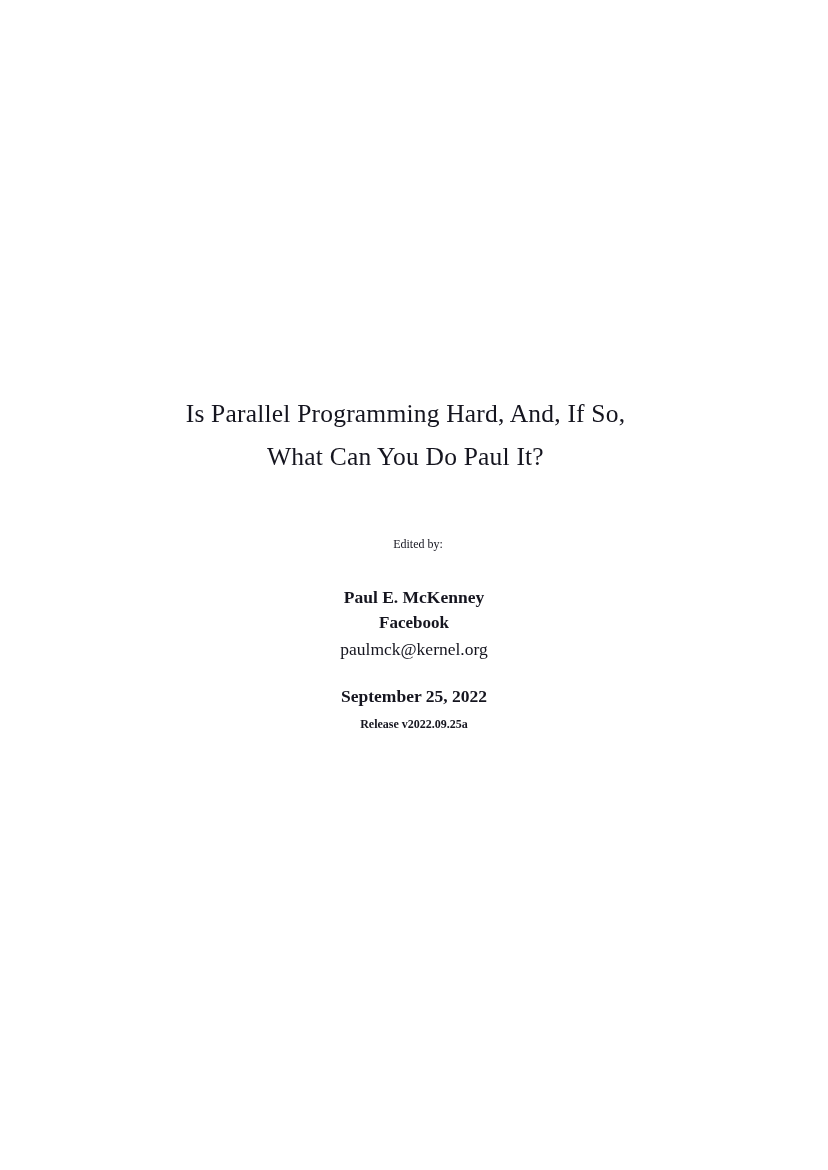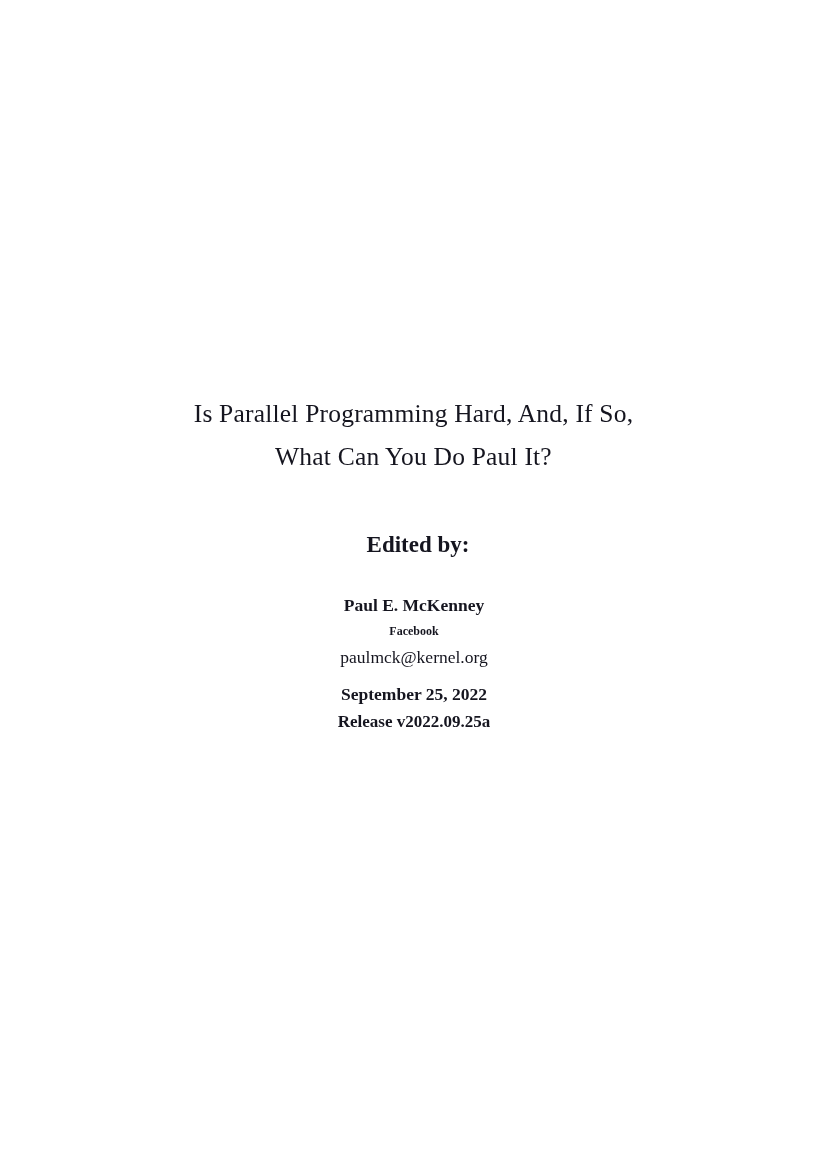"Is Parallel Programming Hard, And," .title-block { left: 8px -> 0 }
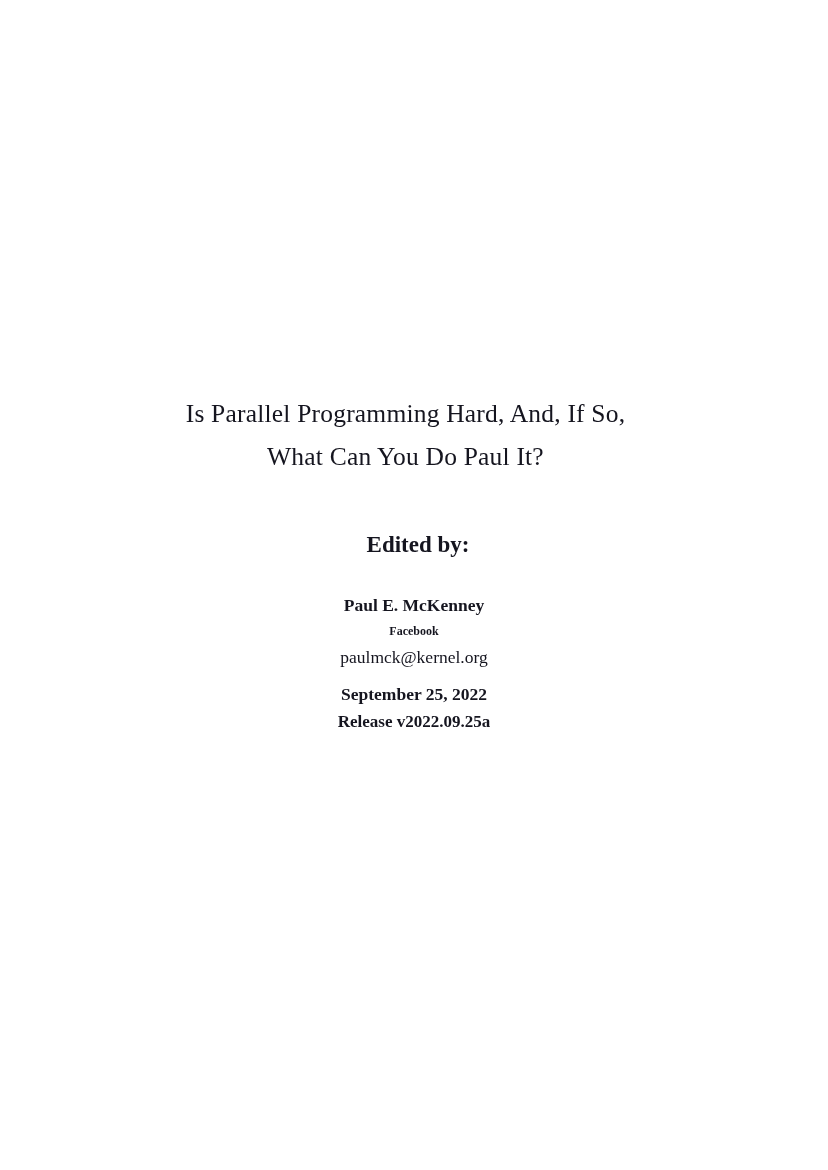"Edited by:" .edited-by { font-size: 23px -> 12px; font-weight: 700 -> 400 }
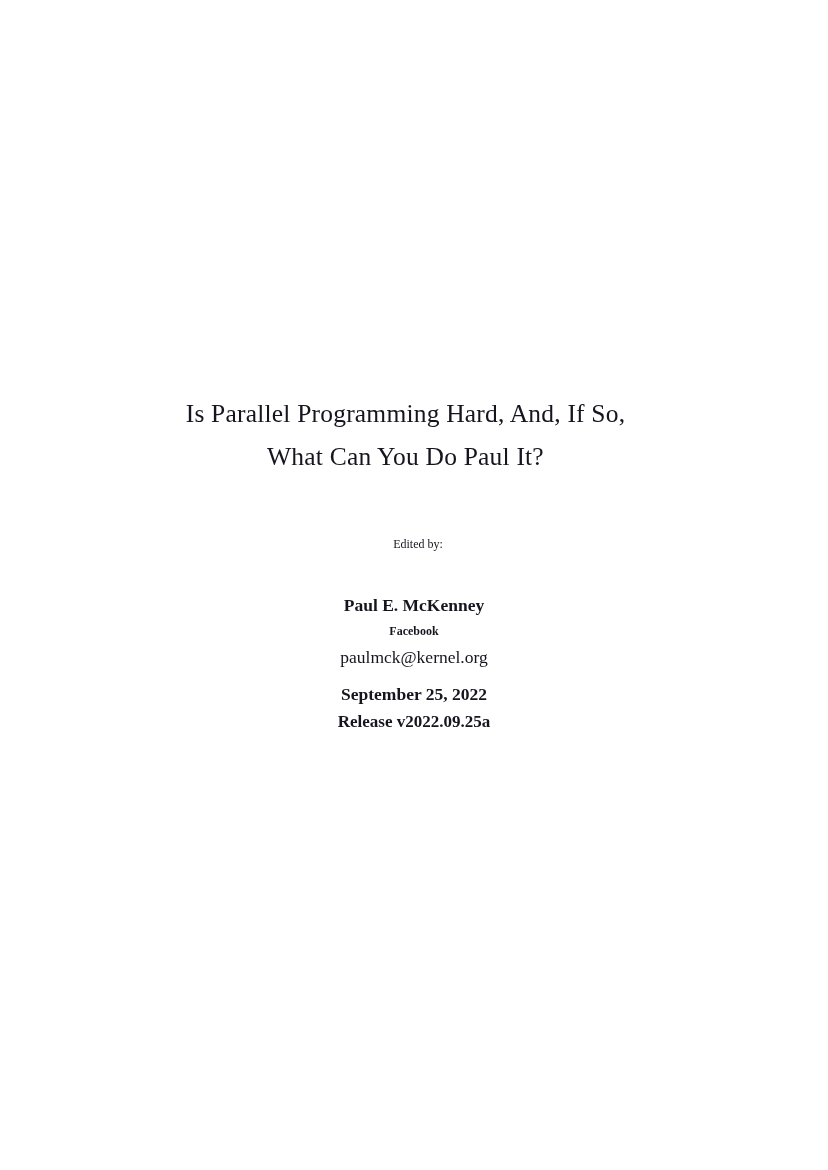"Paul E. McKenney" .author-group { margin-top: 34px -> 26px }
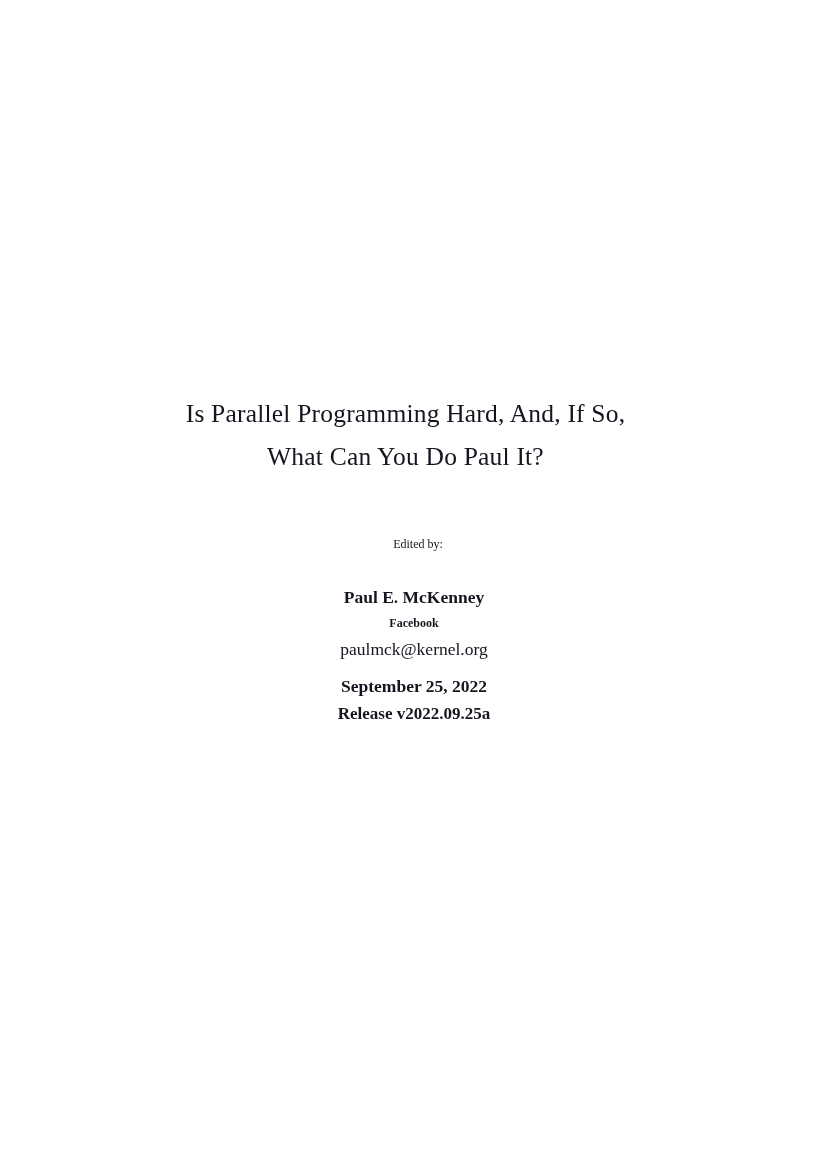"Facebook" .author-affil { font-size: 12px -> 17px }
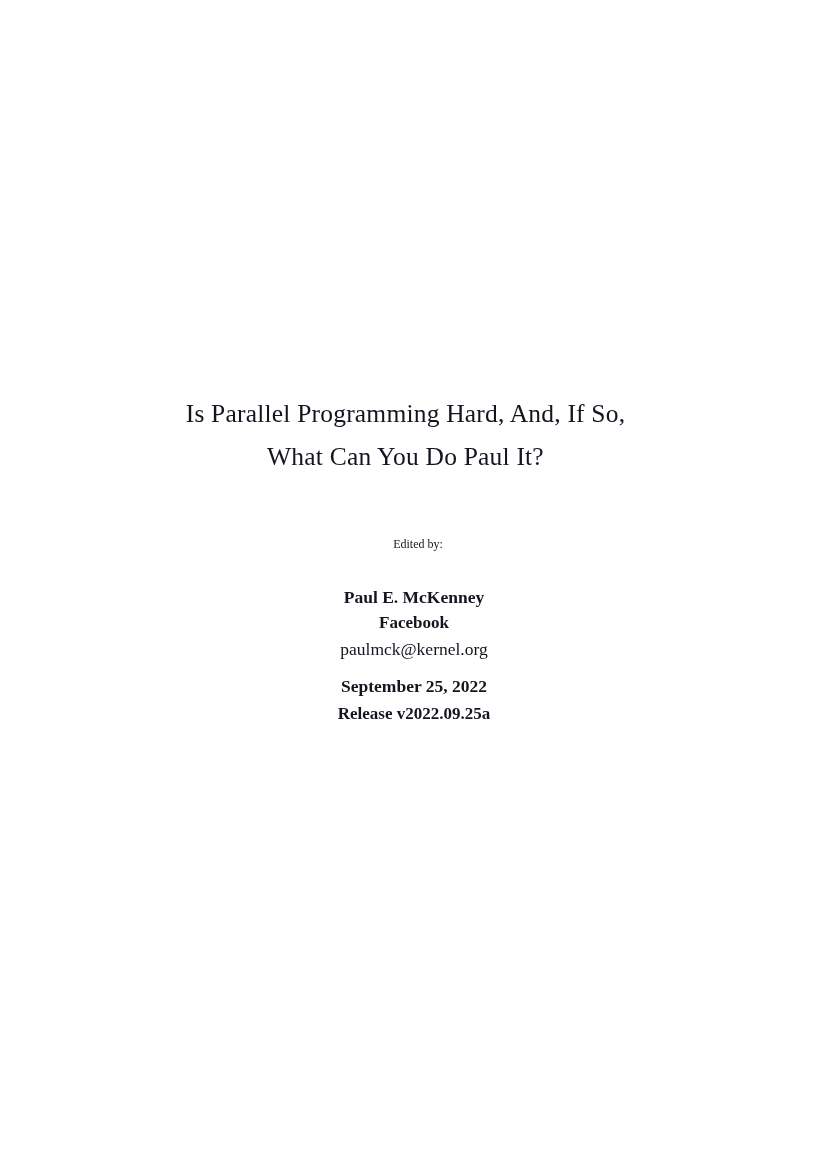"September 25, 2022" .release-group { margin-top: 10px -> 20px }
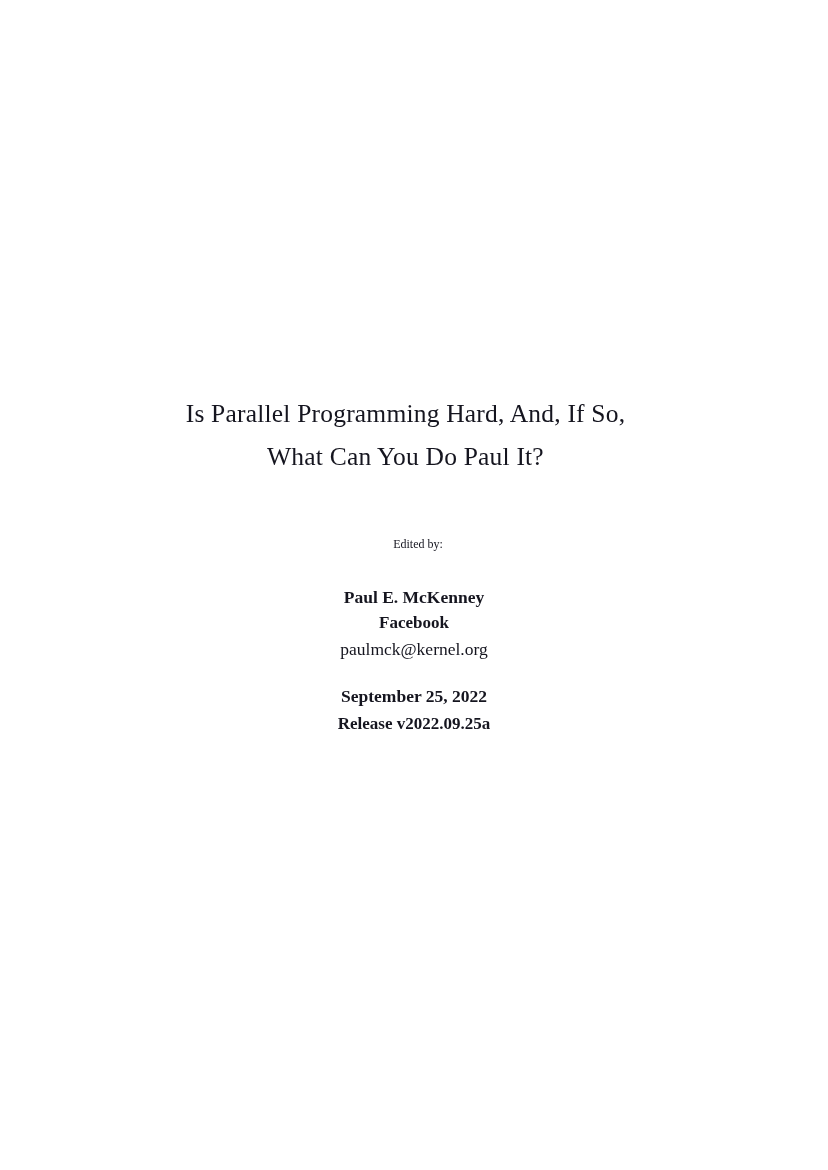"Release v2022.09.25a" .release-version { font-size: 17px -> 12px }
